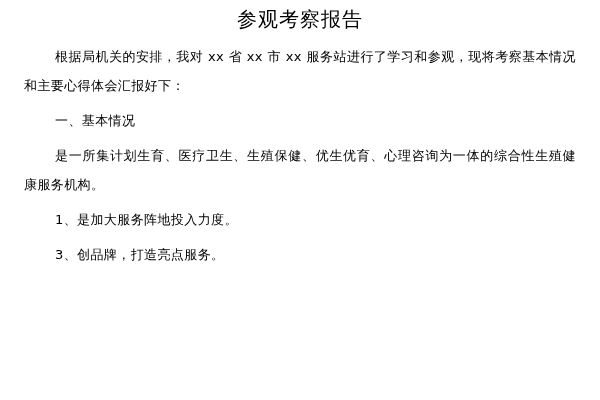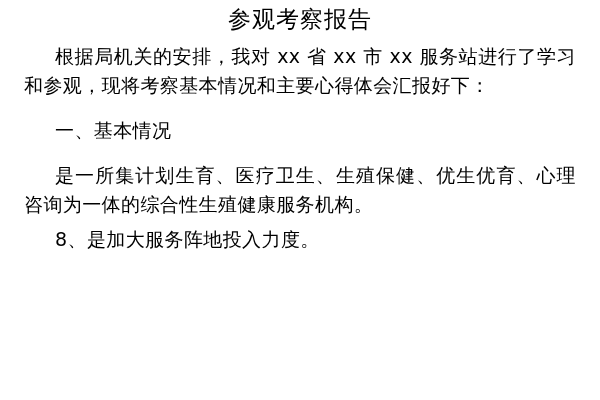"参观考察报告" .doc-title { font-size: 23px -> 20px }
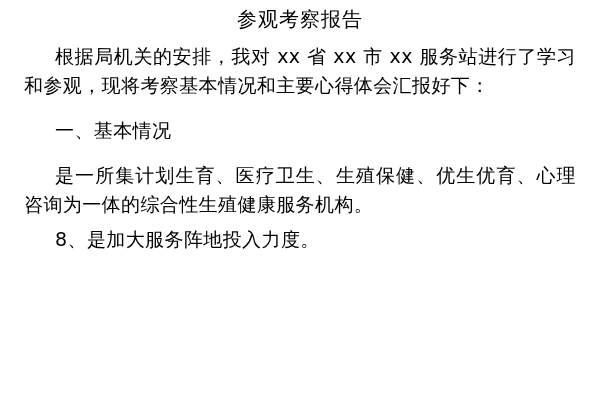"根据局机关的安排，我对 xx 省 xx 市" .para { font-size: 19px -> 13px }
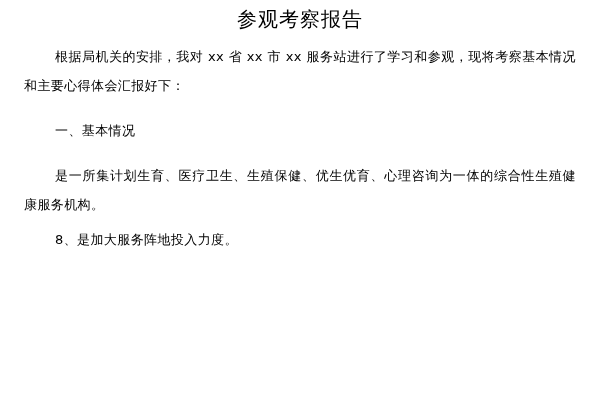"一、基本情况" .gap-top { margin-top: 16px -> 6px }
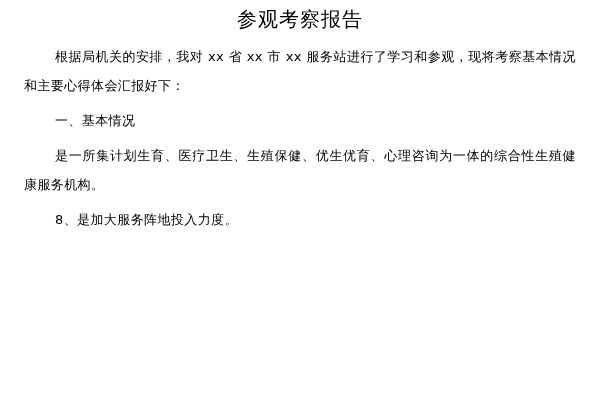"8、是加大服务阵地投入力度。" p.para { text: 8 -> 1 }
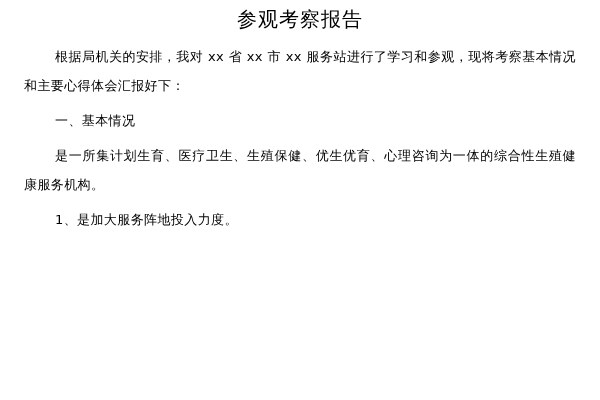"3、创品牌，打造亮点服务。" p.para { html: none -> <p>3、创品牌，打造亮点服务。</p> }
